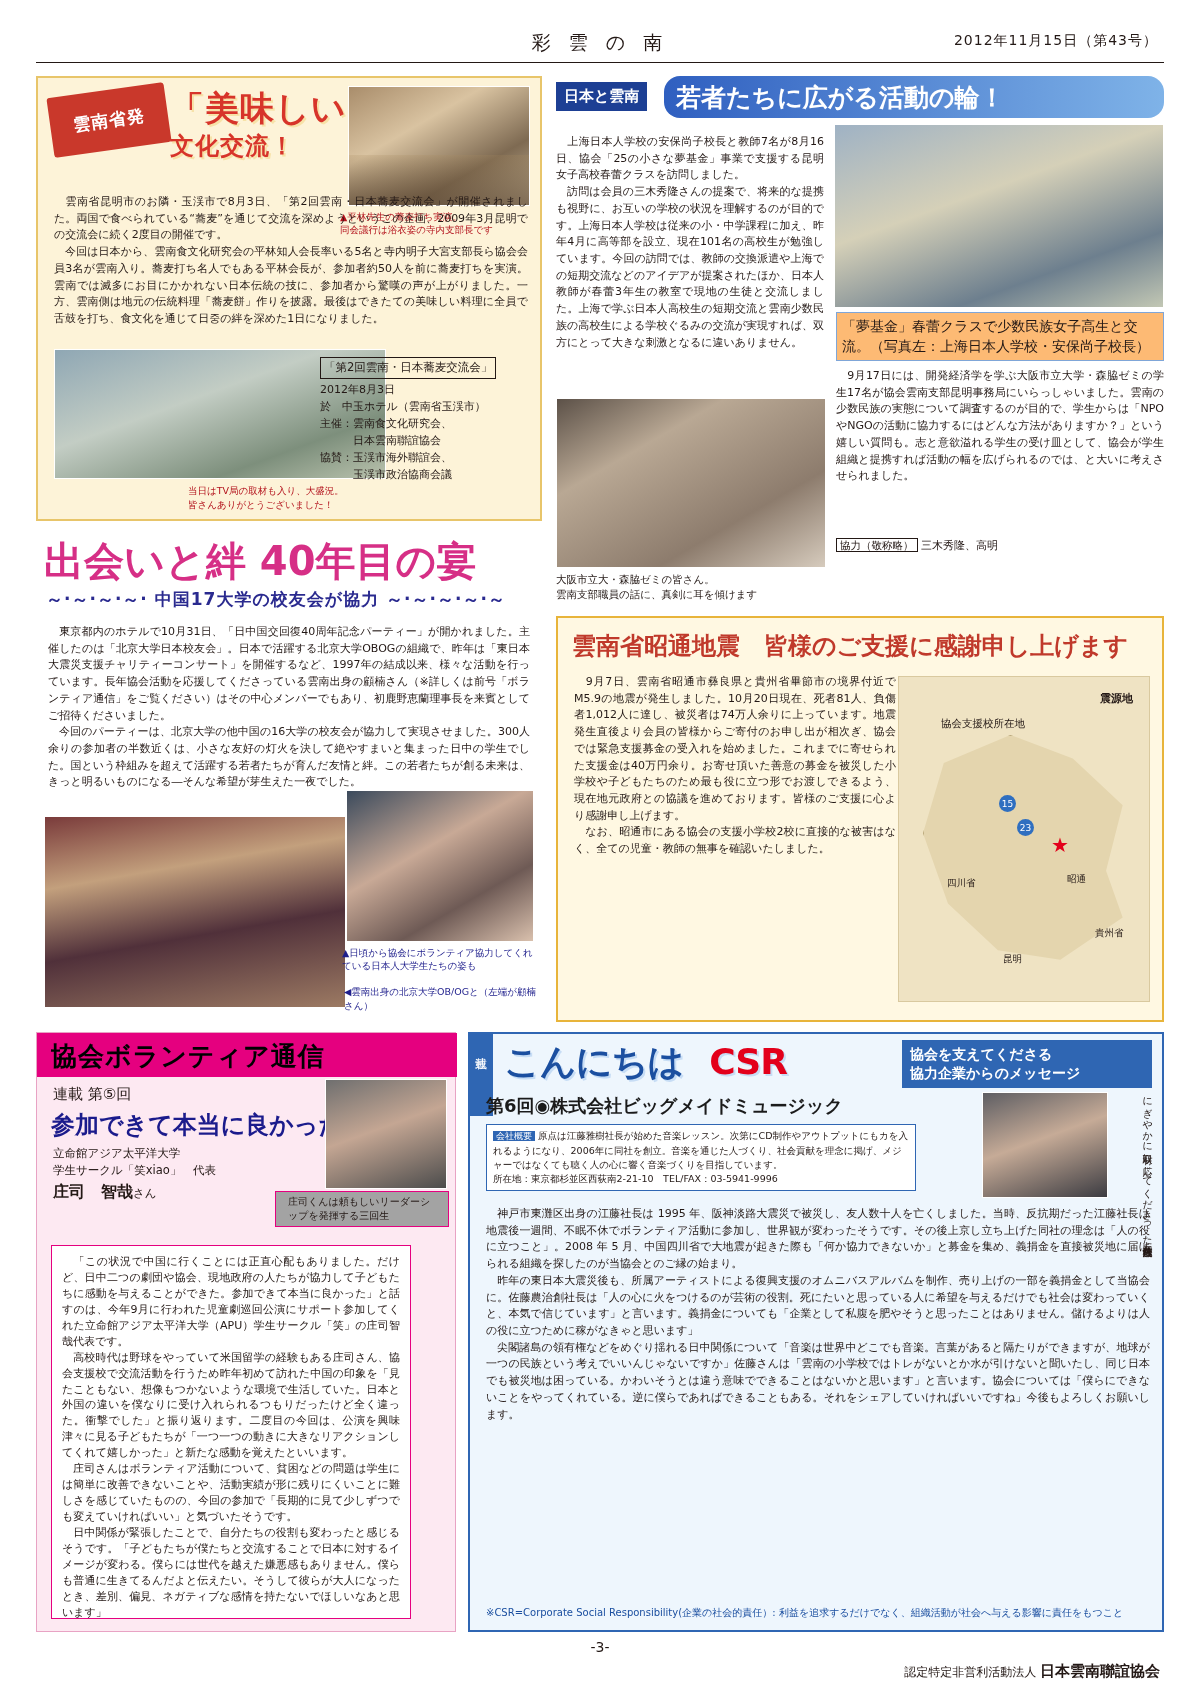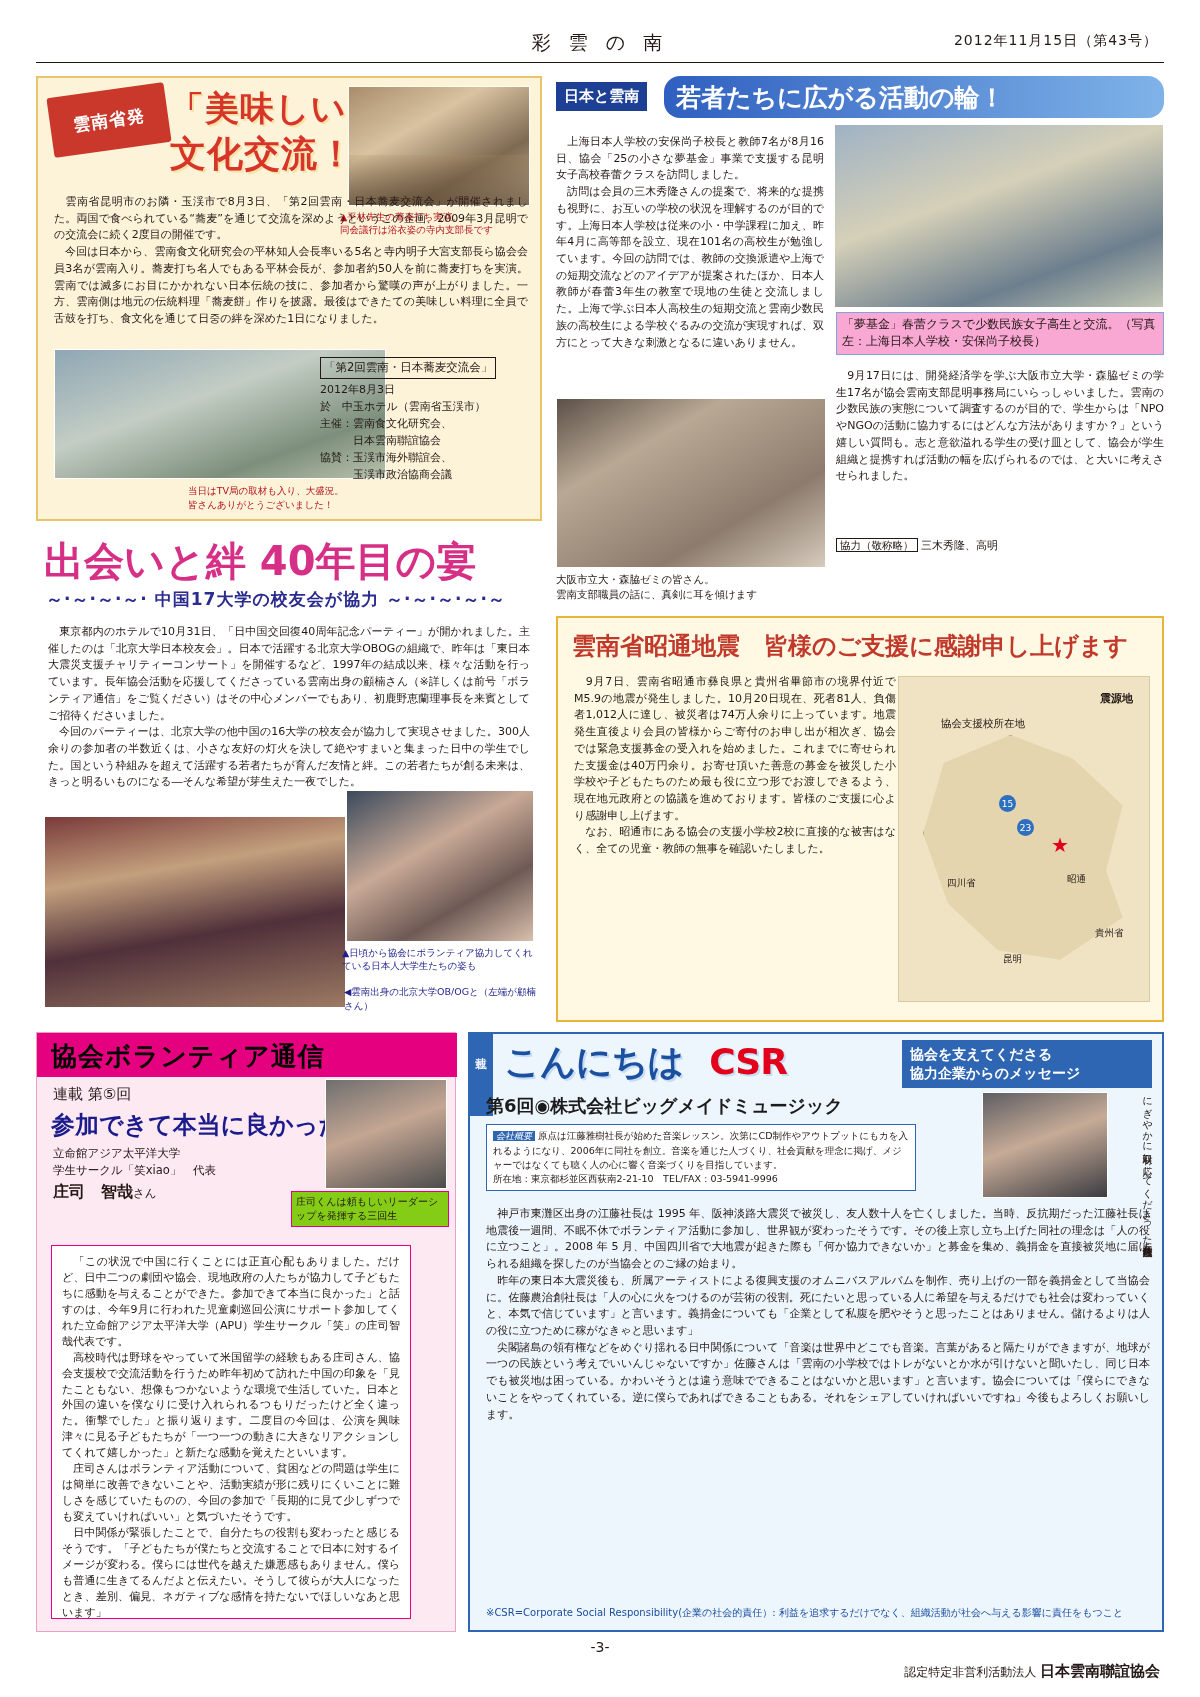"文化交流！" #art-noodle .head2 { font-size: 36px -> 24px }
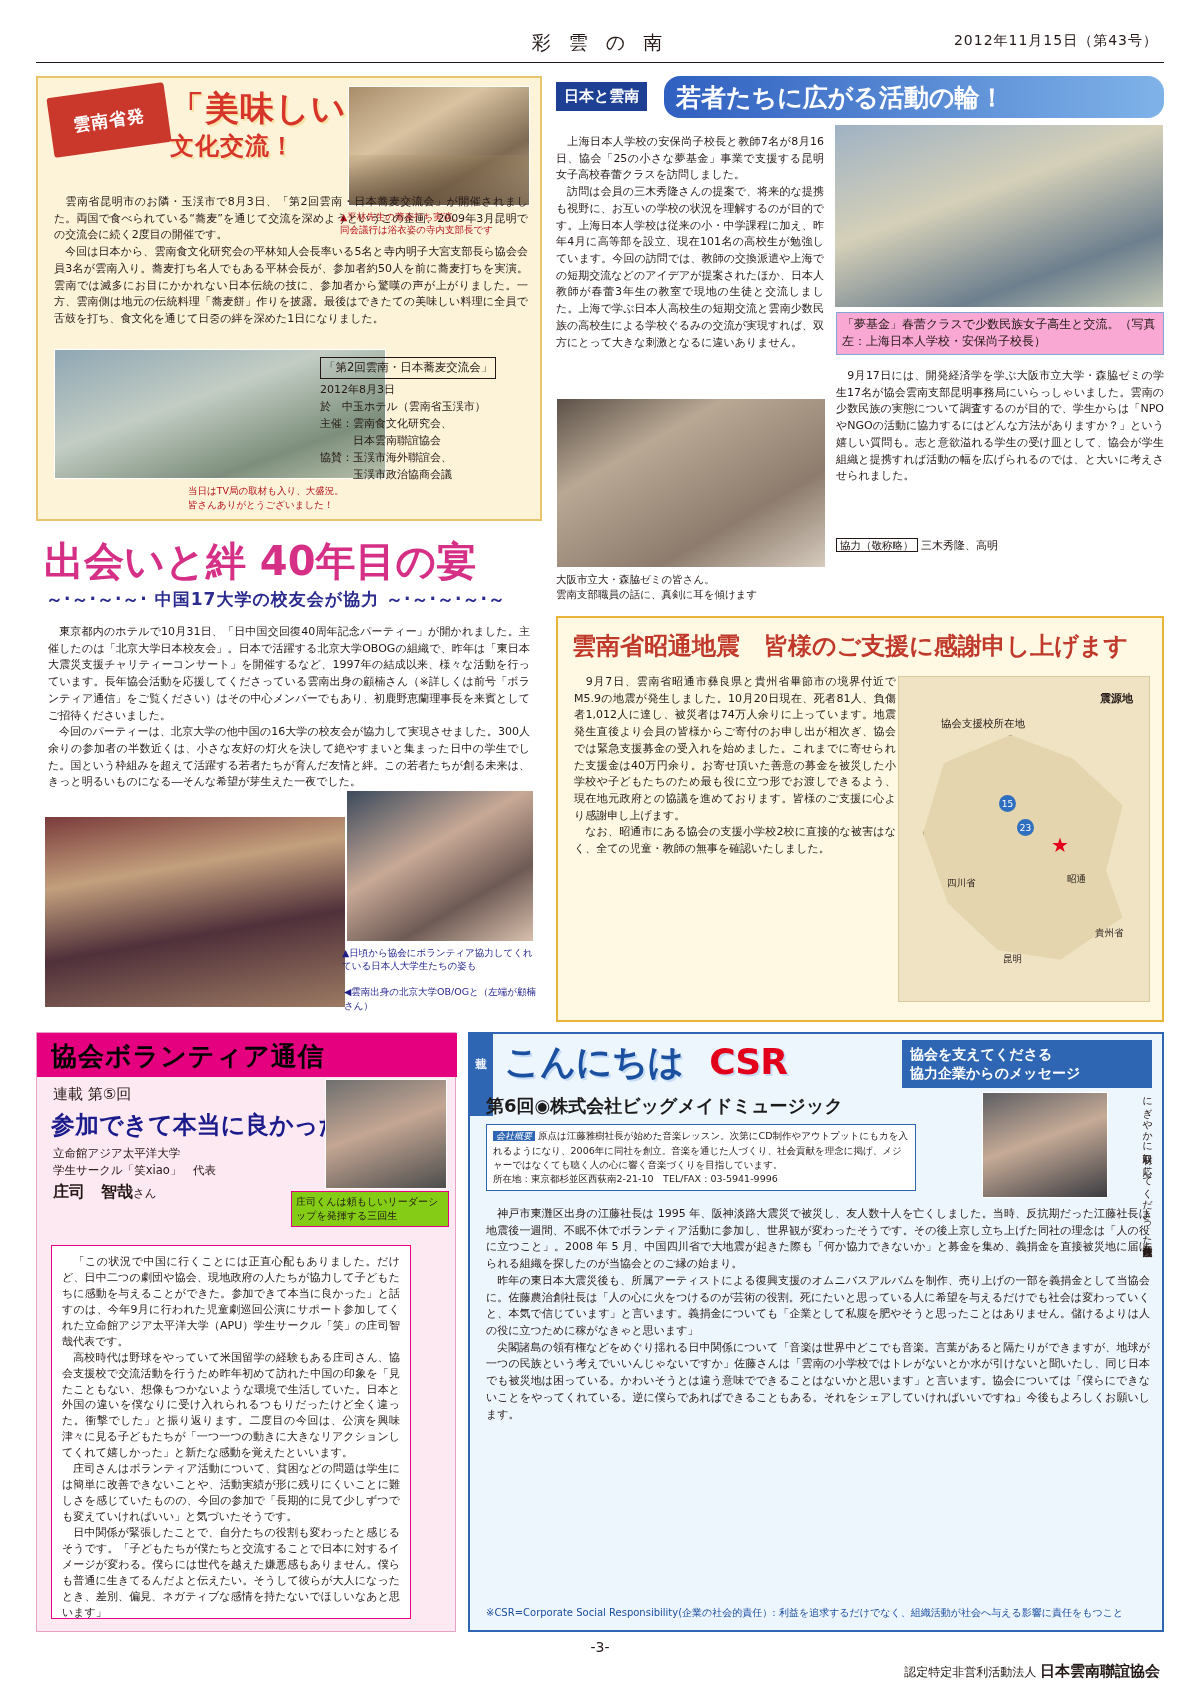"「夢基金」春蕾クラスで少数民族女子高生と交流。（写真左：上海日本人学校・安保尚子" #art-youth .capE { background: #f9a8d4 -> #fdba74; font-size: 12px -> 14px }
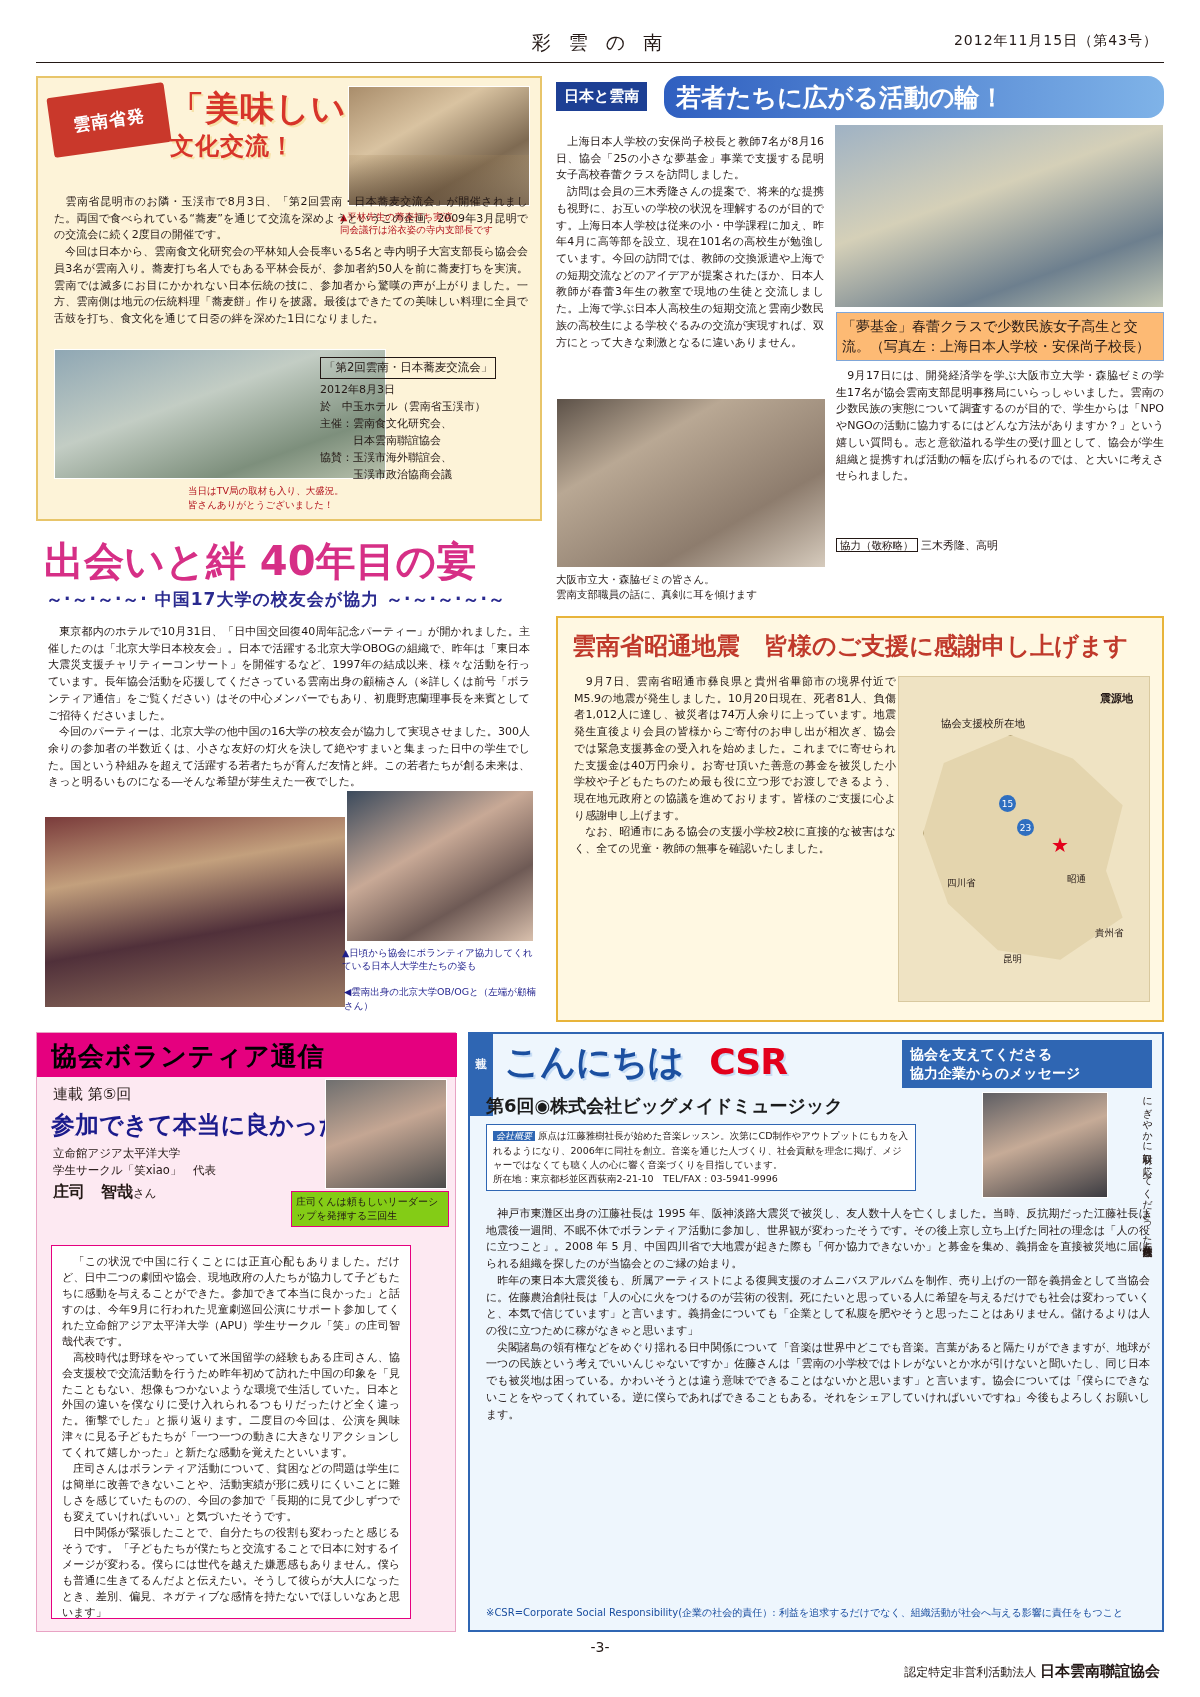"会社概要" #art-csr .infobox .lbl { font-style: italic -> none }
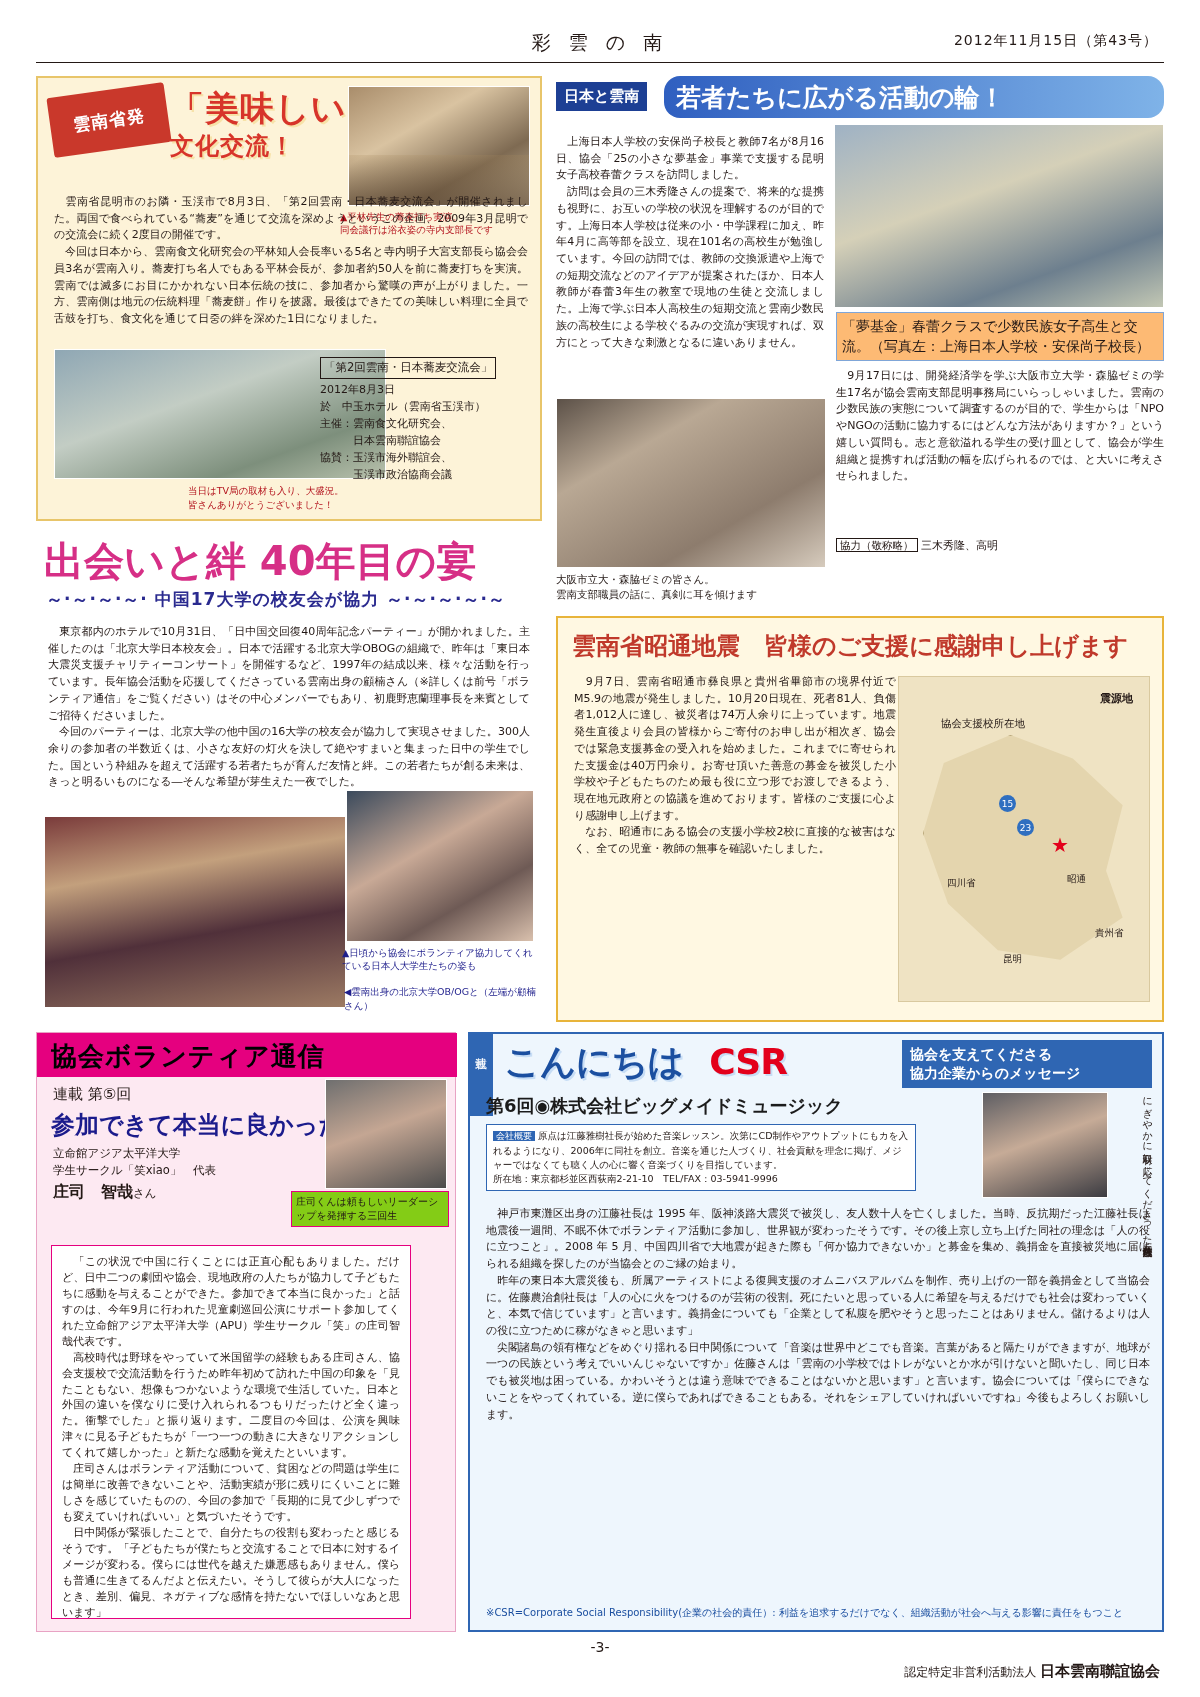"庄司くんは頼もしいリーダーシップを発揮する三回生" #art-volunteer .pcap { background: #84cc16 -> #a3a3a3; padding: 3px 4px -> 3px 12px }
